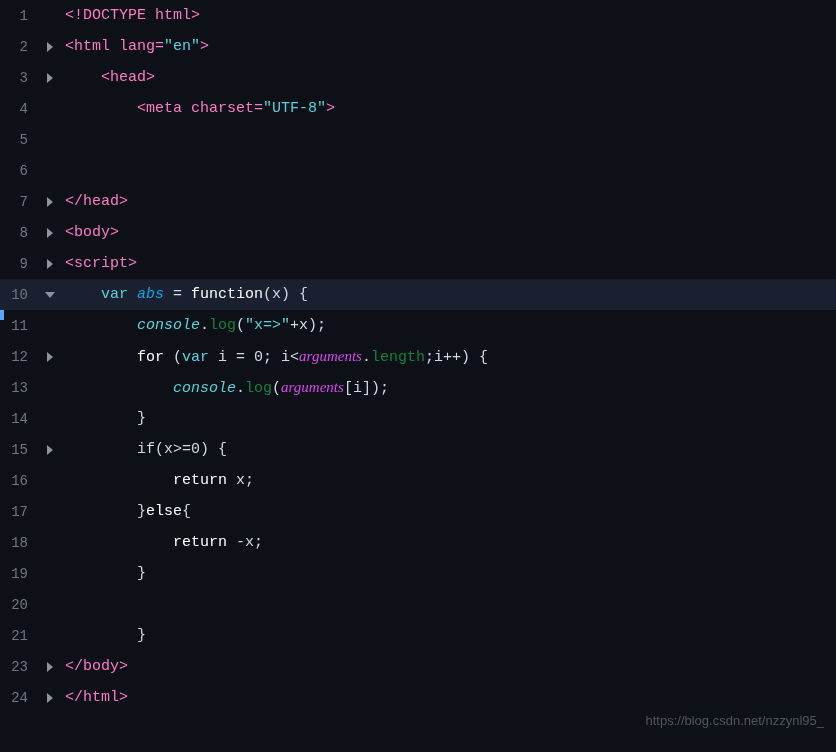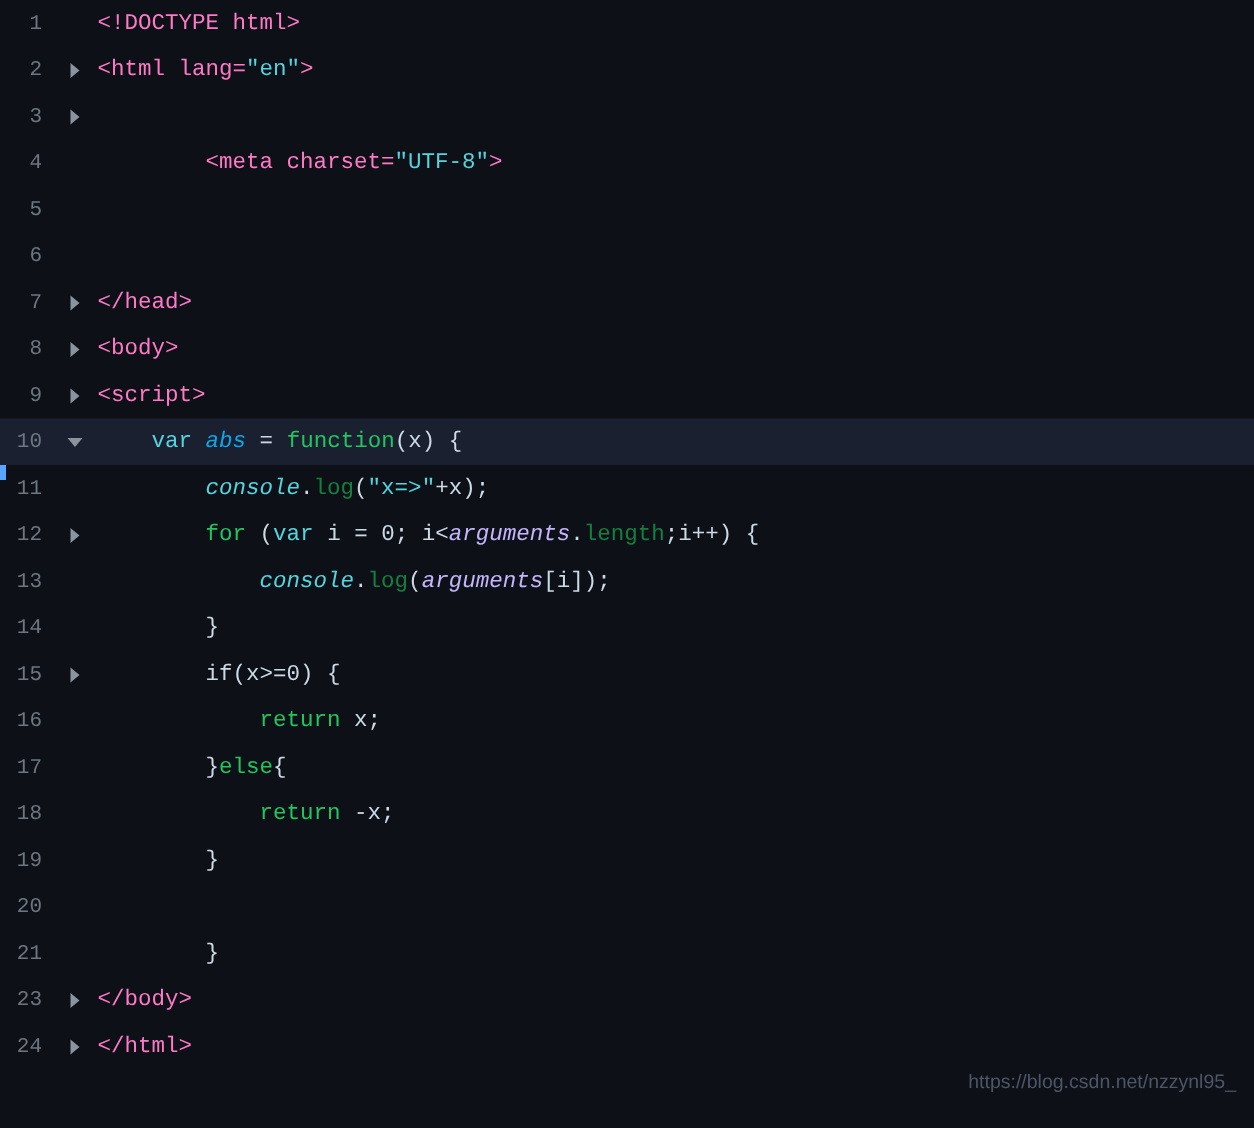"<head>" span.code-content { html: none -> <span> <span>&lt;head&gt;</span></span> }
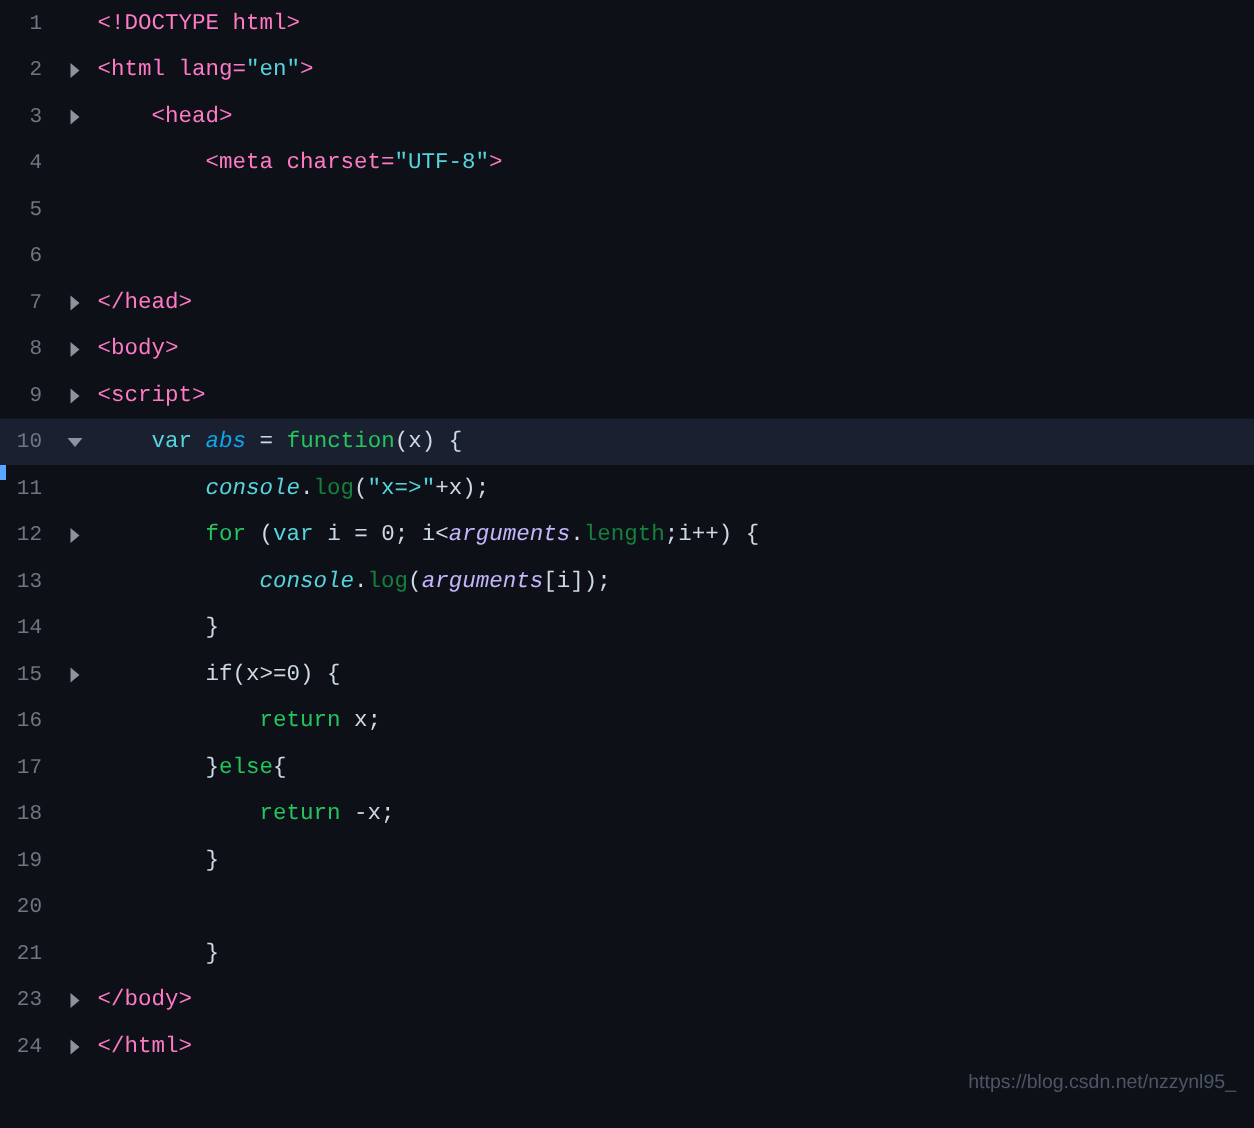"function" .func-keyword { color: #22c55e -> #ffffff }
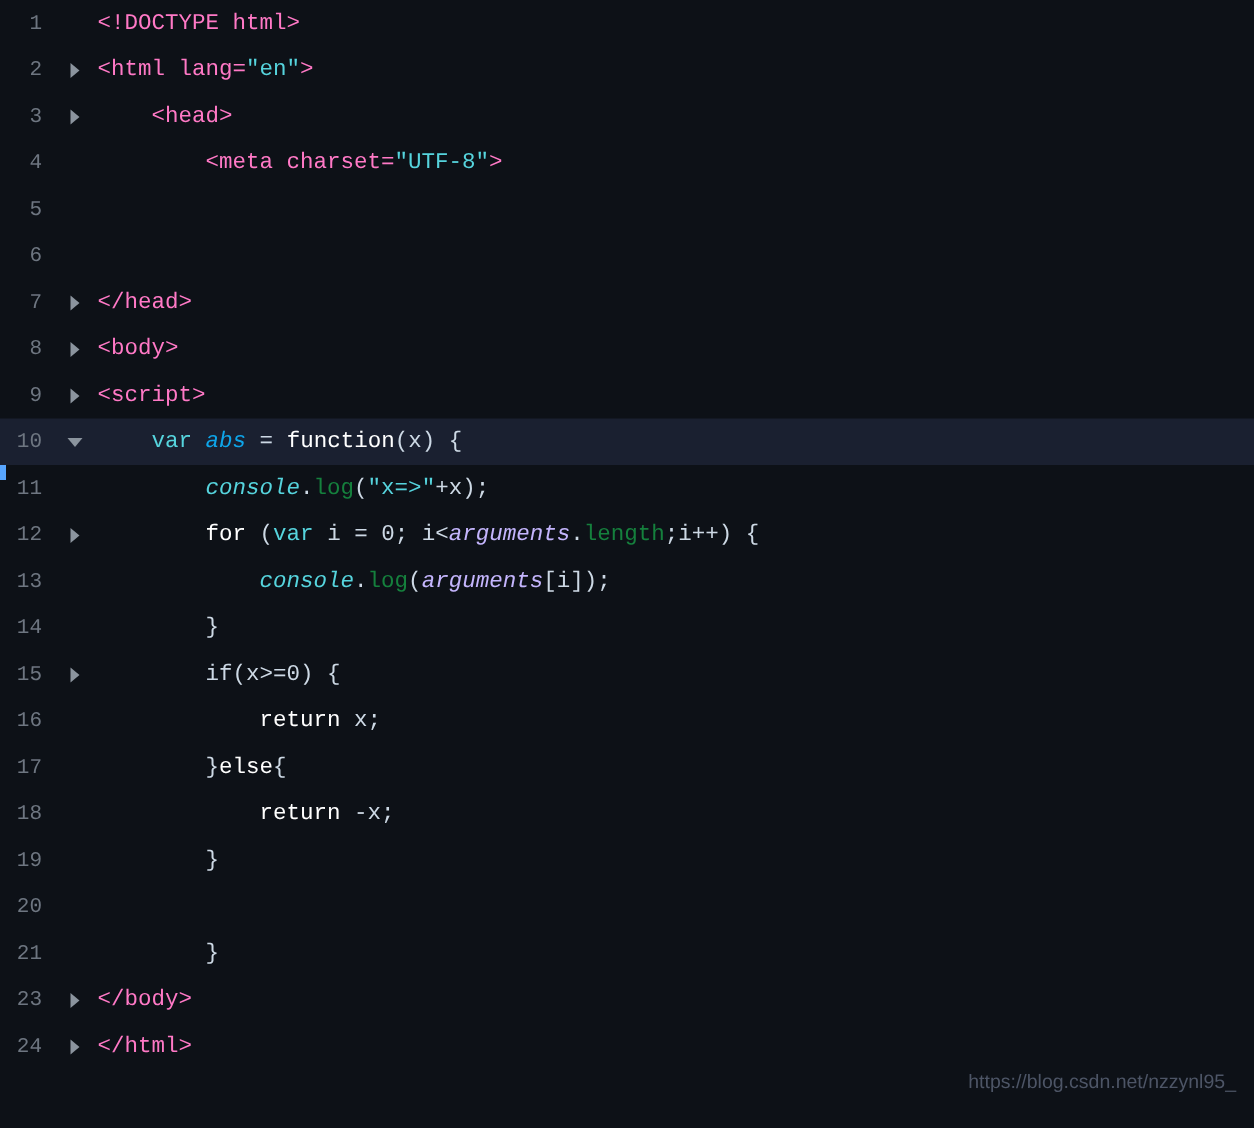"arguments" .arg-name { color: #c4b5fd -> #d946ef; font-family: none -> Liberation Serif, serif }
